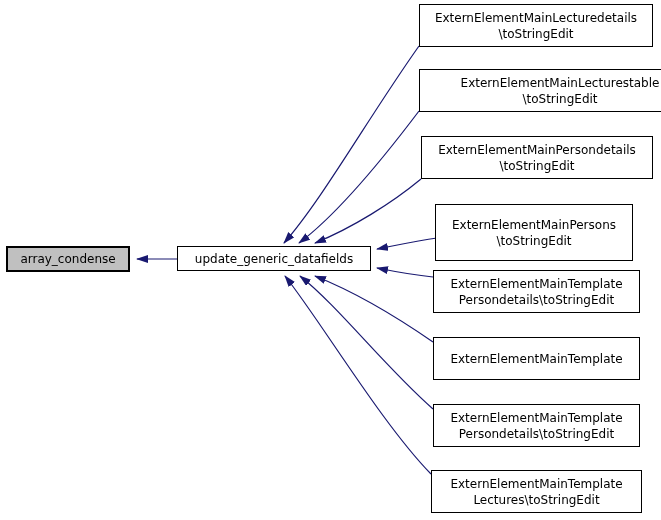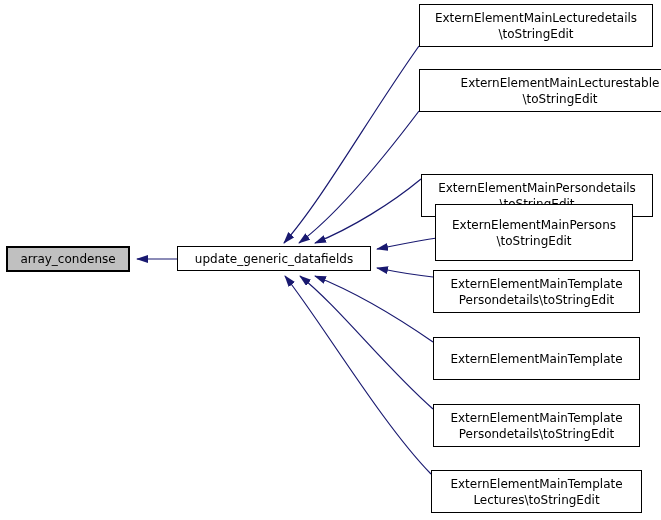"ExternElementMainPersondetails" div.node { margin-top: 38px -> none }
